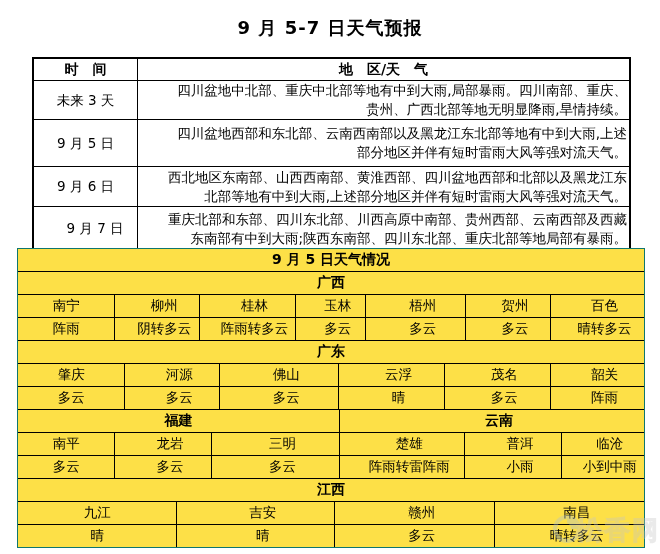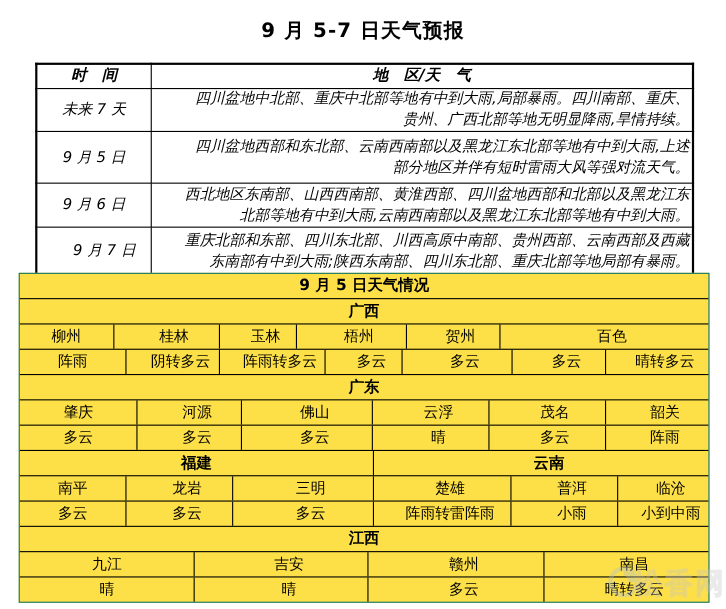"时 间" table.t1 td { font-style: italic -> none }
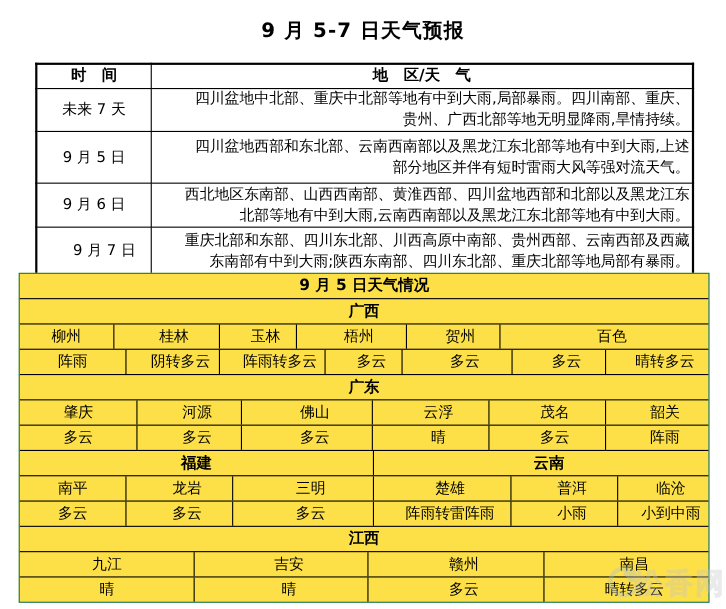"未来 7 天" td.c-time { text: 7 -> 3 }
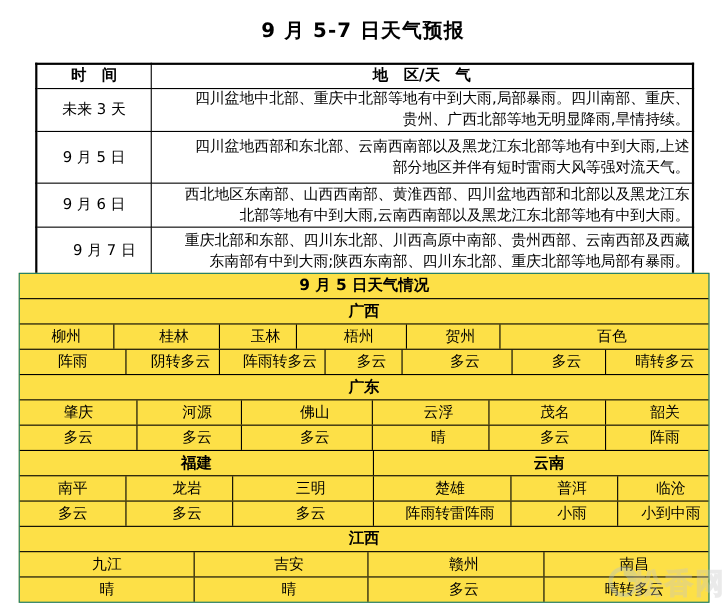"西北地区东南部、山西西南部、黄淮西部、四川盆地西部和北部以及黑龙江东北部等地有中" td.c-desc { text: ,云南西南部以及黑龙江东北部等地有中到大雨 -> ,上述部分地区并伴有短时雷雨大风等强对流天气 }
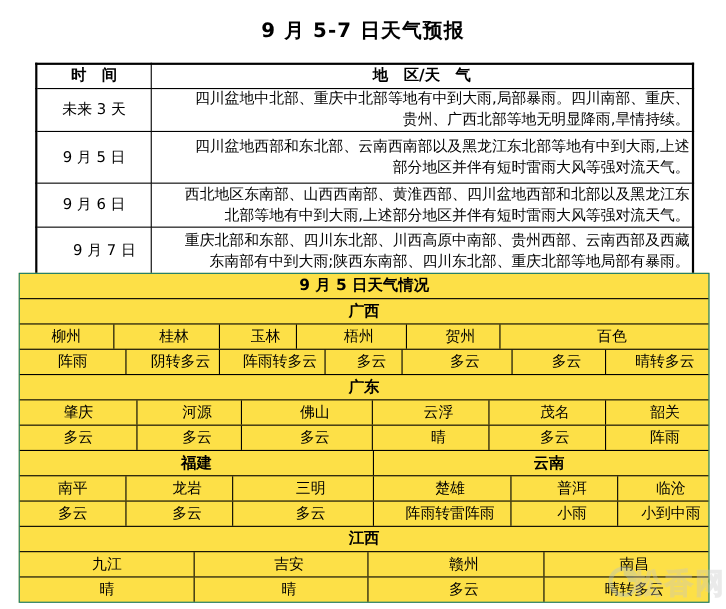"南宁" div.cell { html: none -> <div>南宁</div> }
